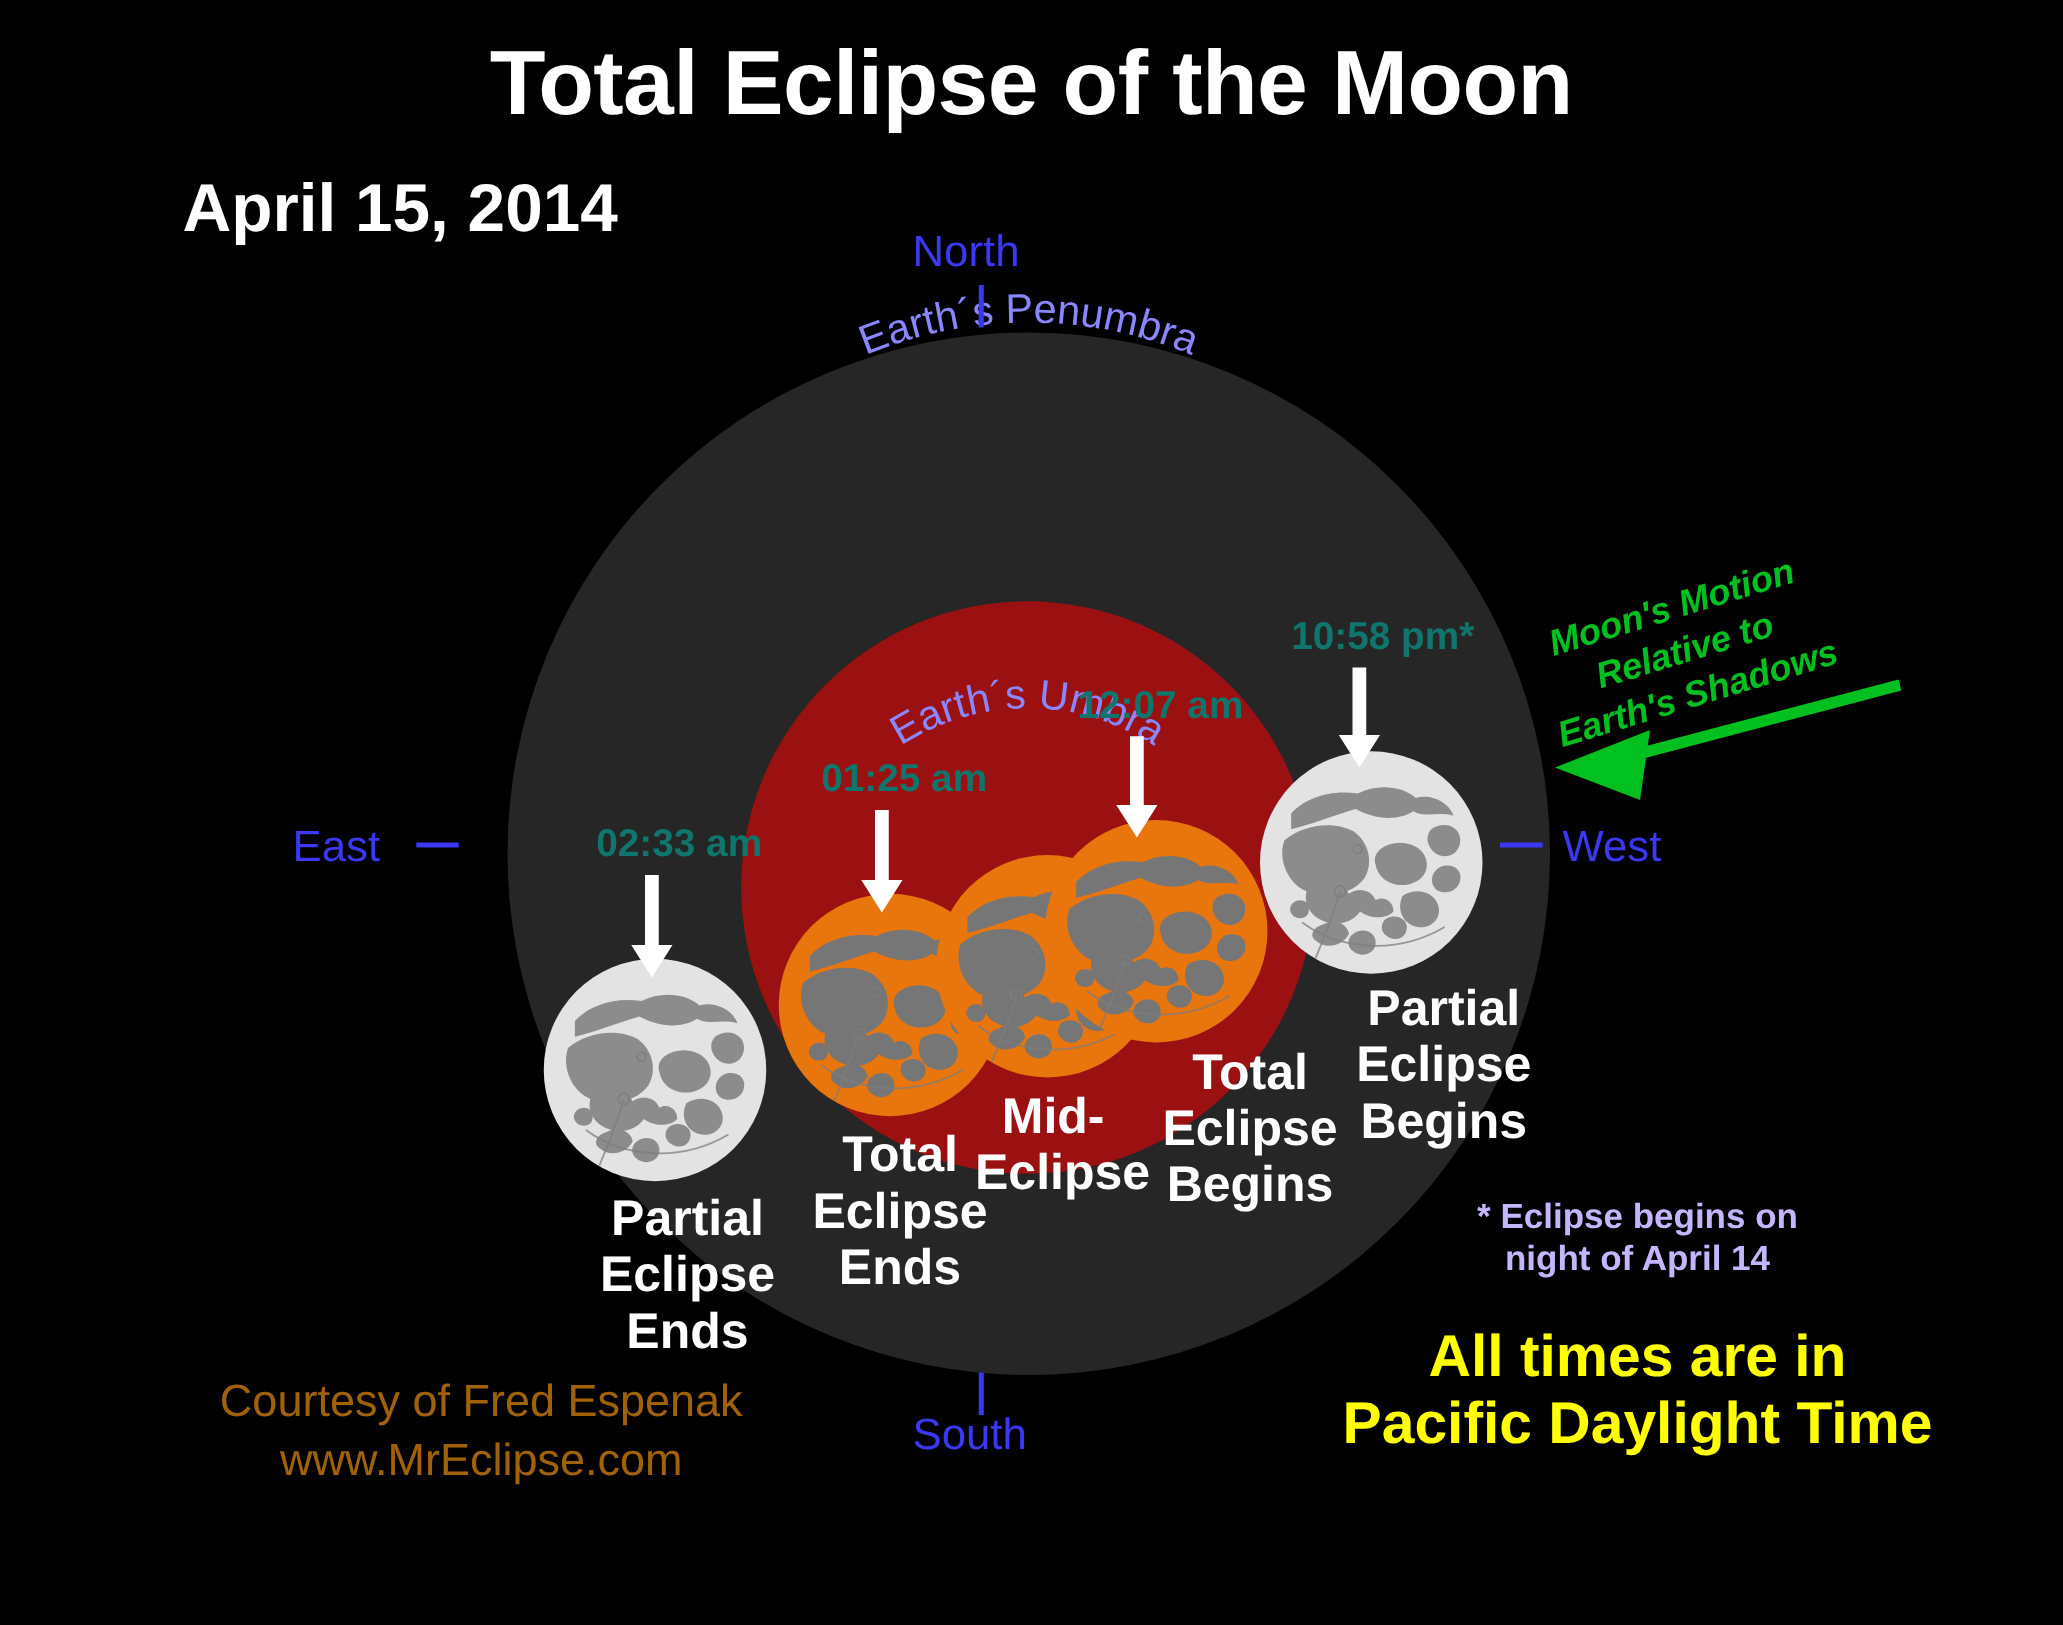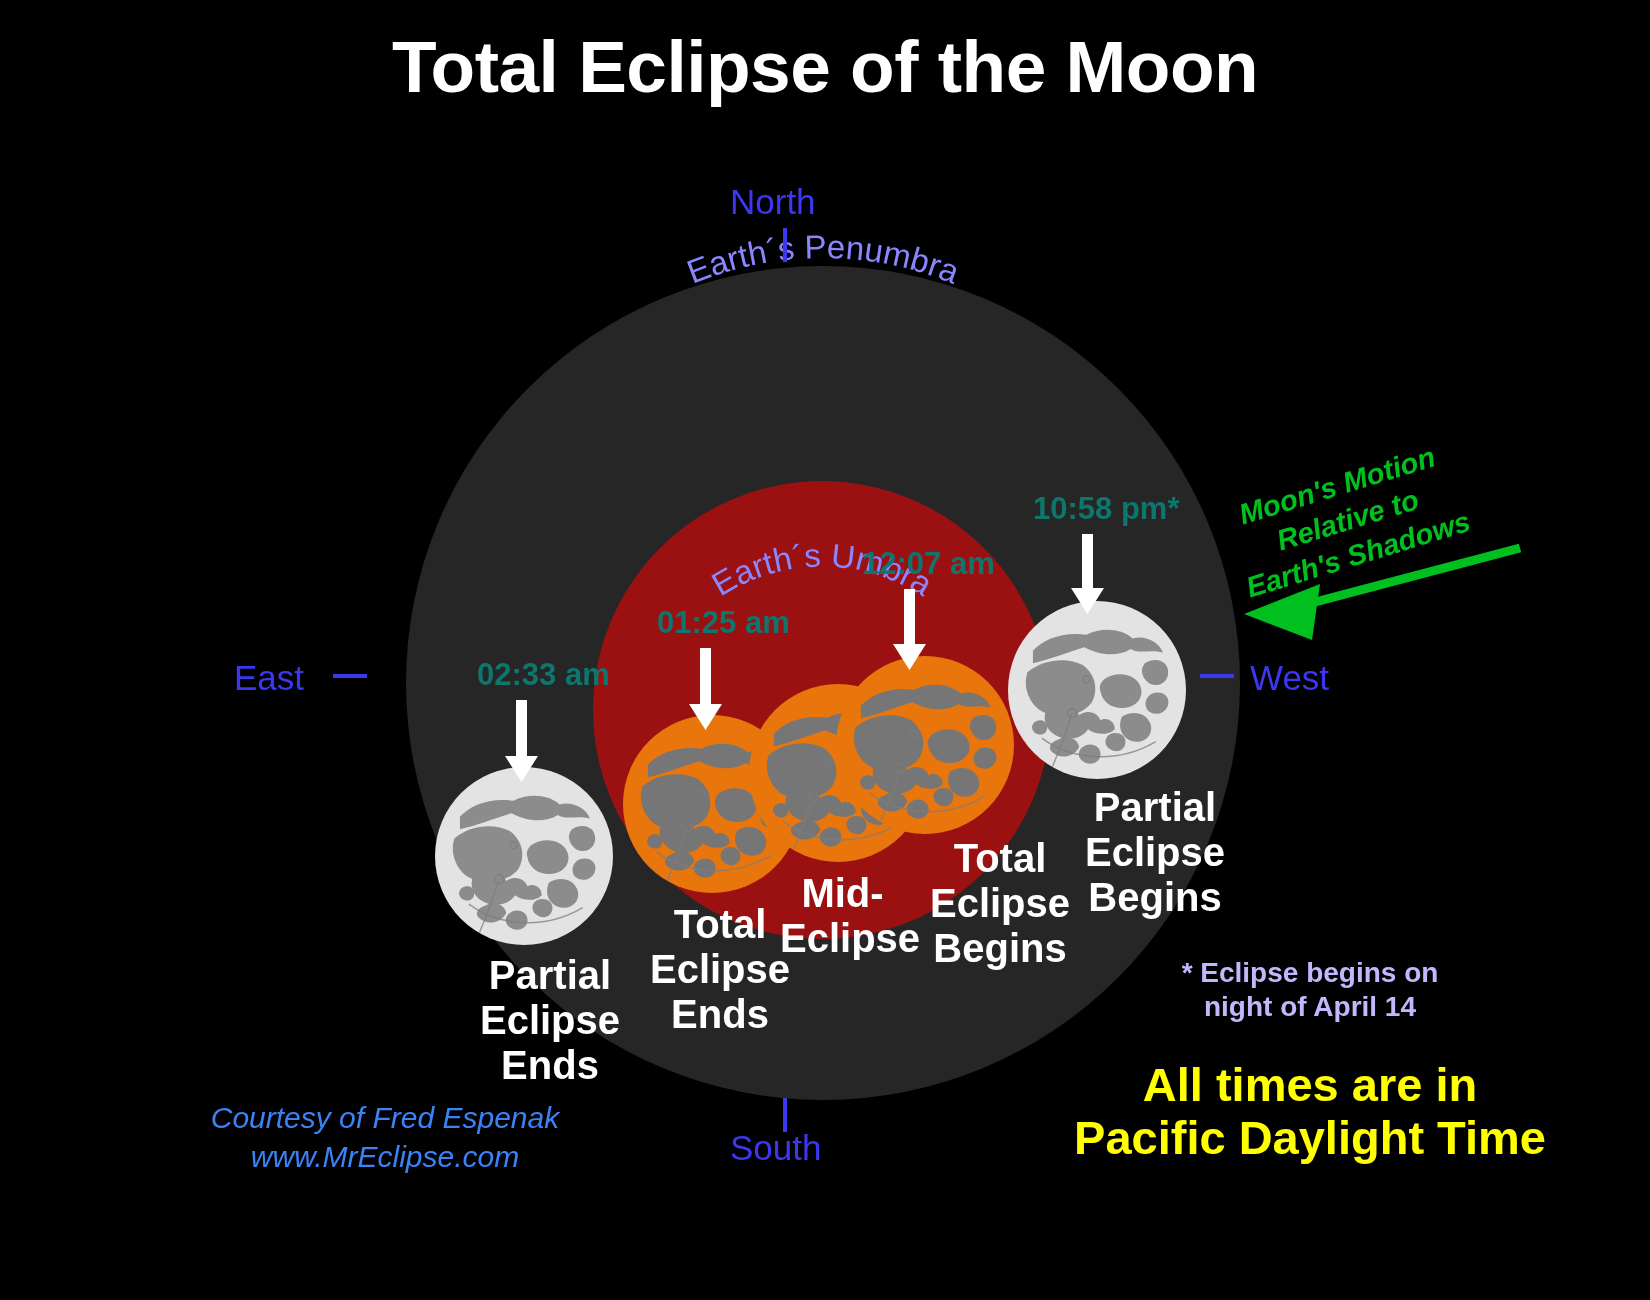"April 15, 2014" div.txt { html: none -> <div>April 15, 2014</div> }
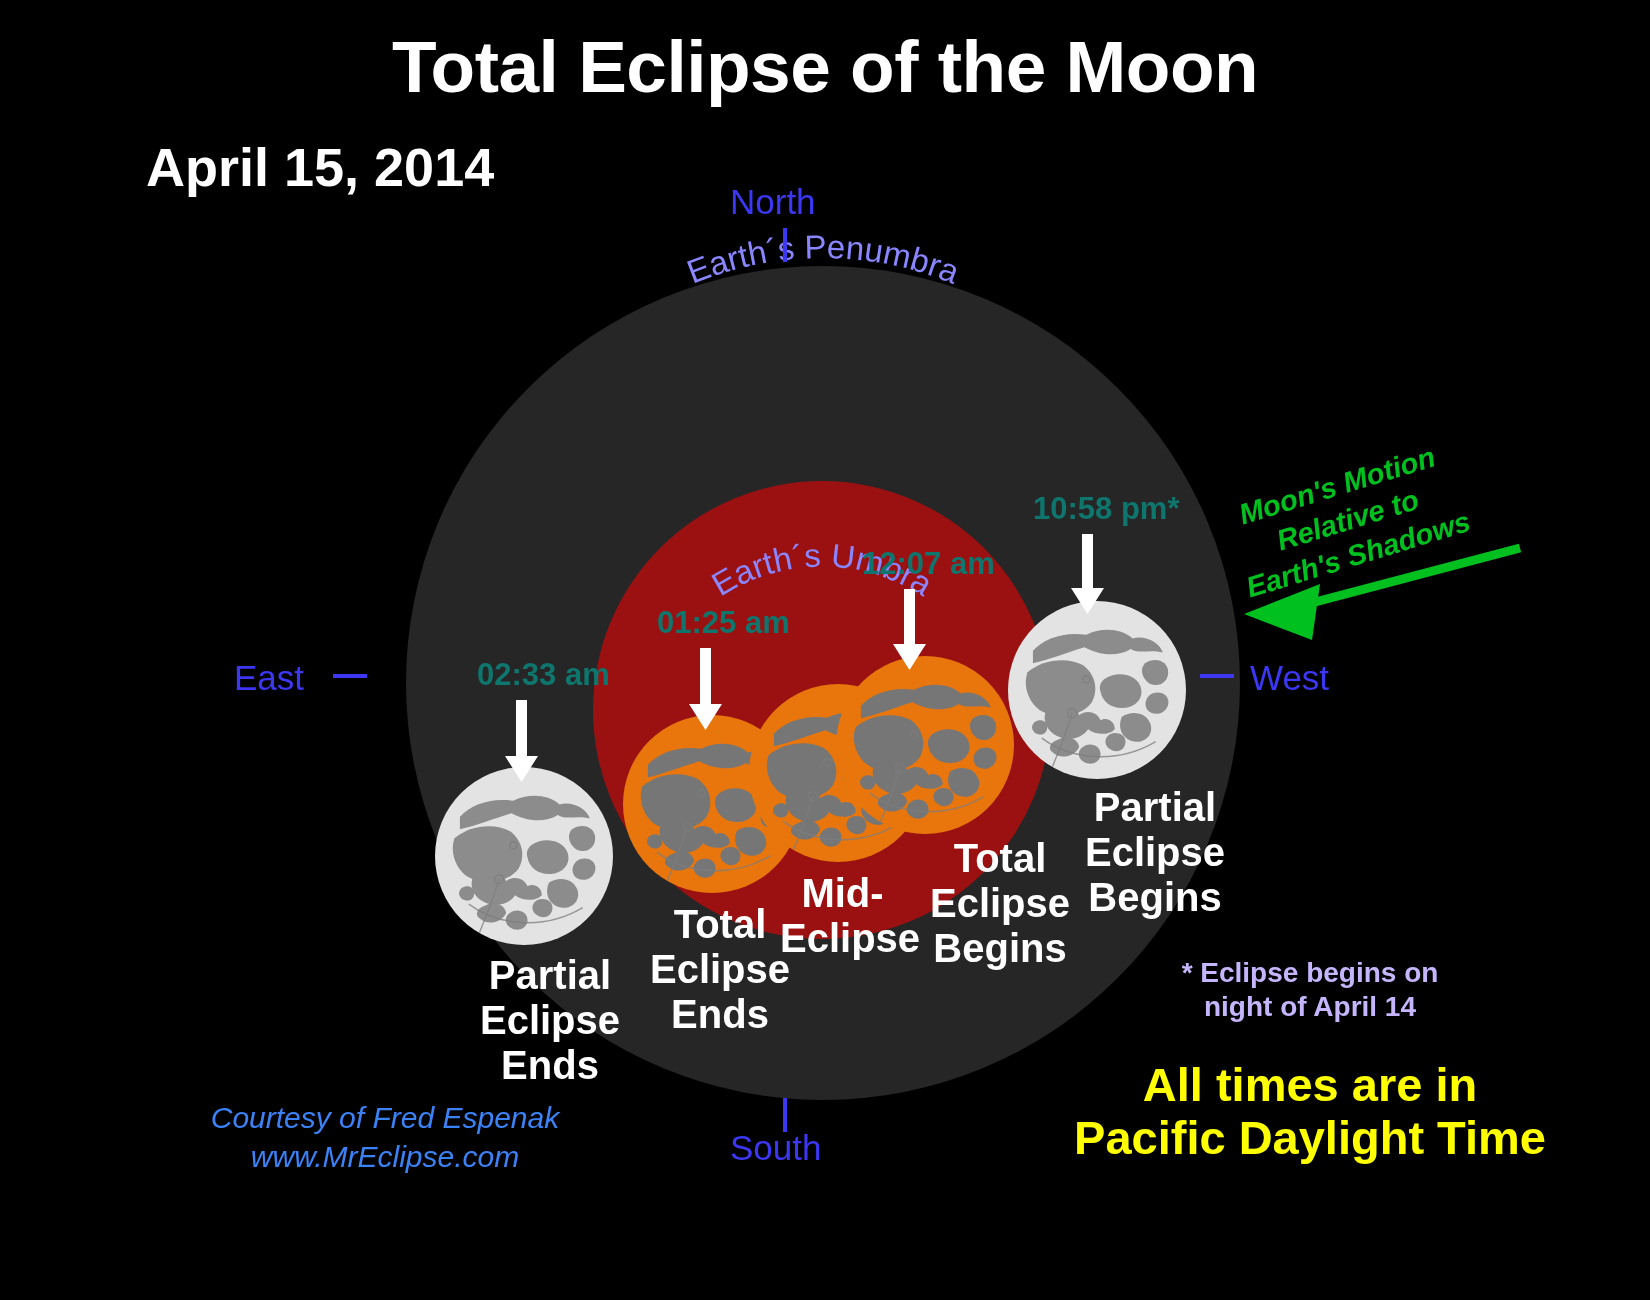"Courtesy of Fred Espenak" #courtesy { color: #3b82f6 -> #a16207; font-size: 30px -> 36px; font-style: italic -> none }
